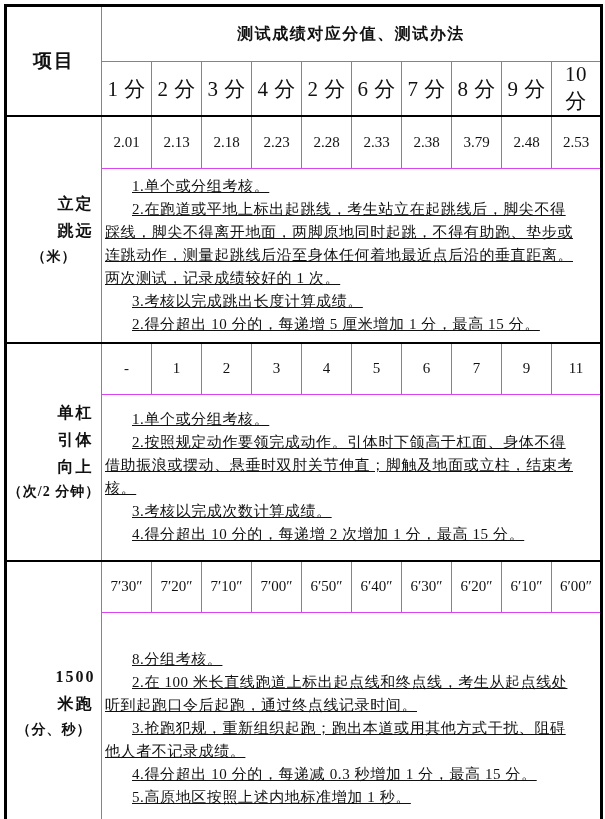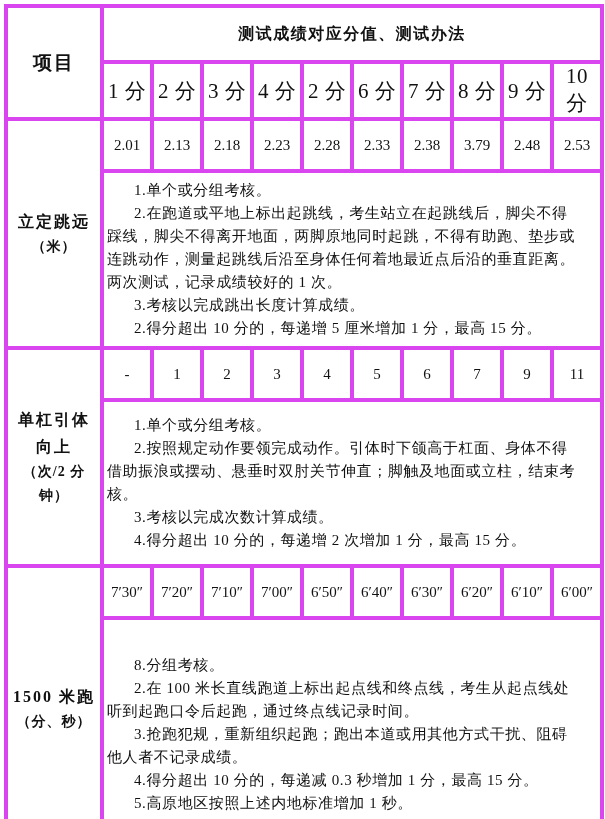"测试成绩对应分值、测试办法" td { border: 4px solid #d946ef -> 1px solid #d946ef }
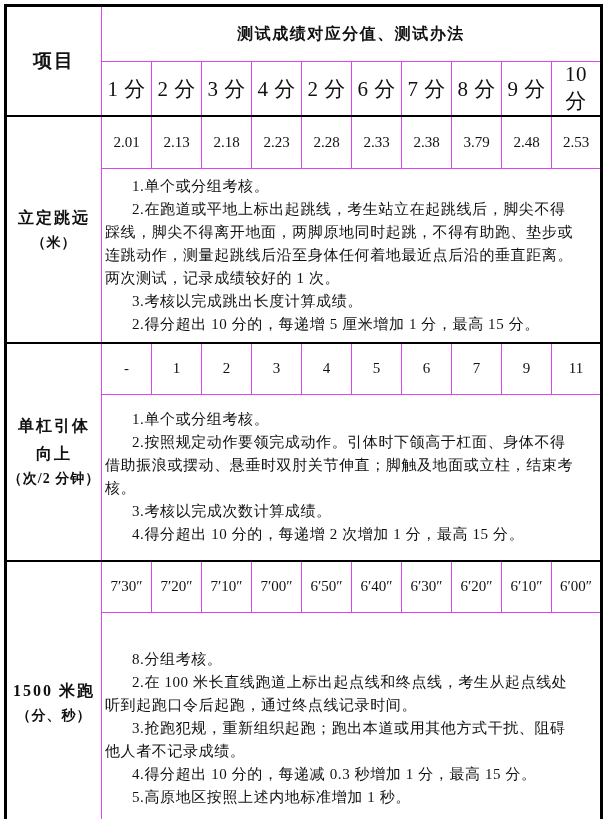"1.单个或分组考核。" .notes-cell { text-decoration: none -> underline }
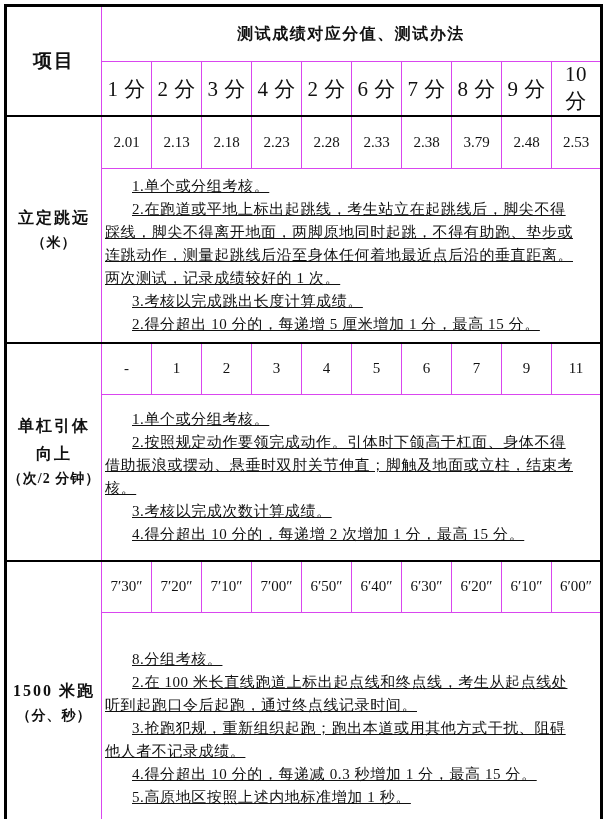"立定跳远" .label-main { padding-left: none -> 43px }
